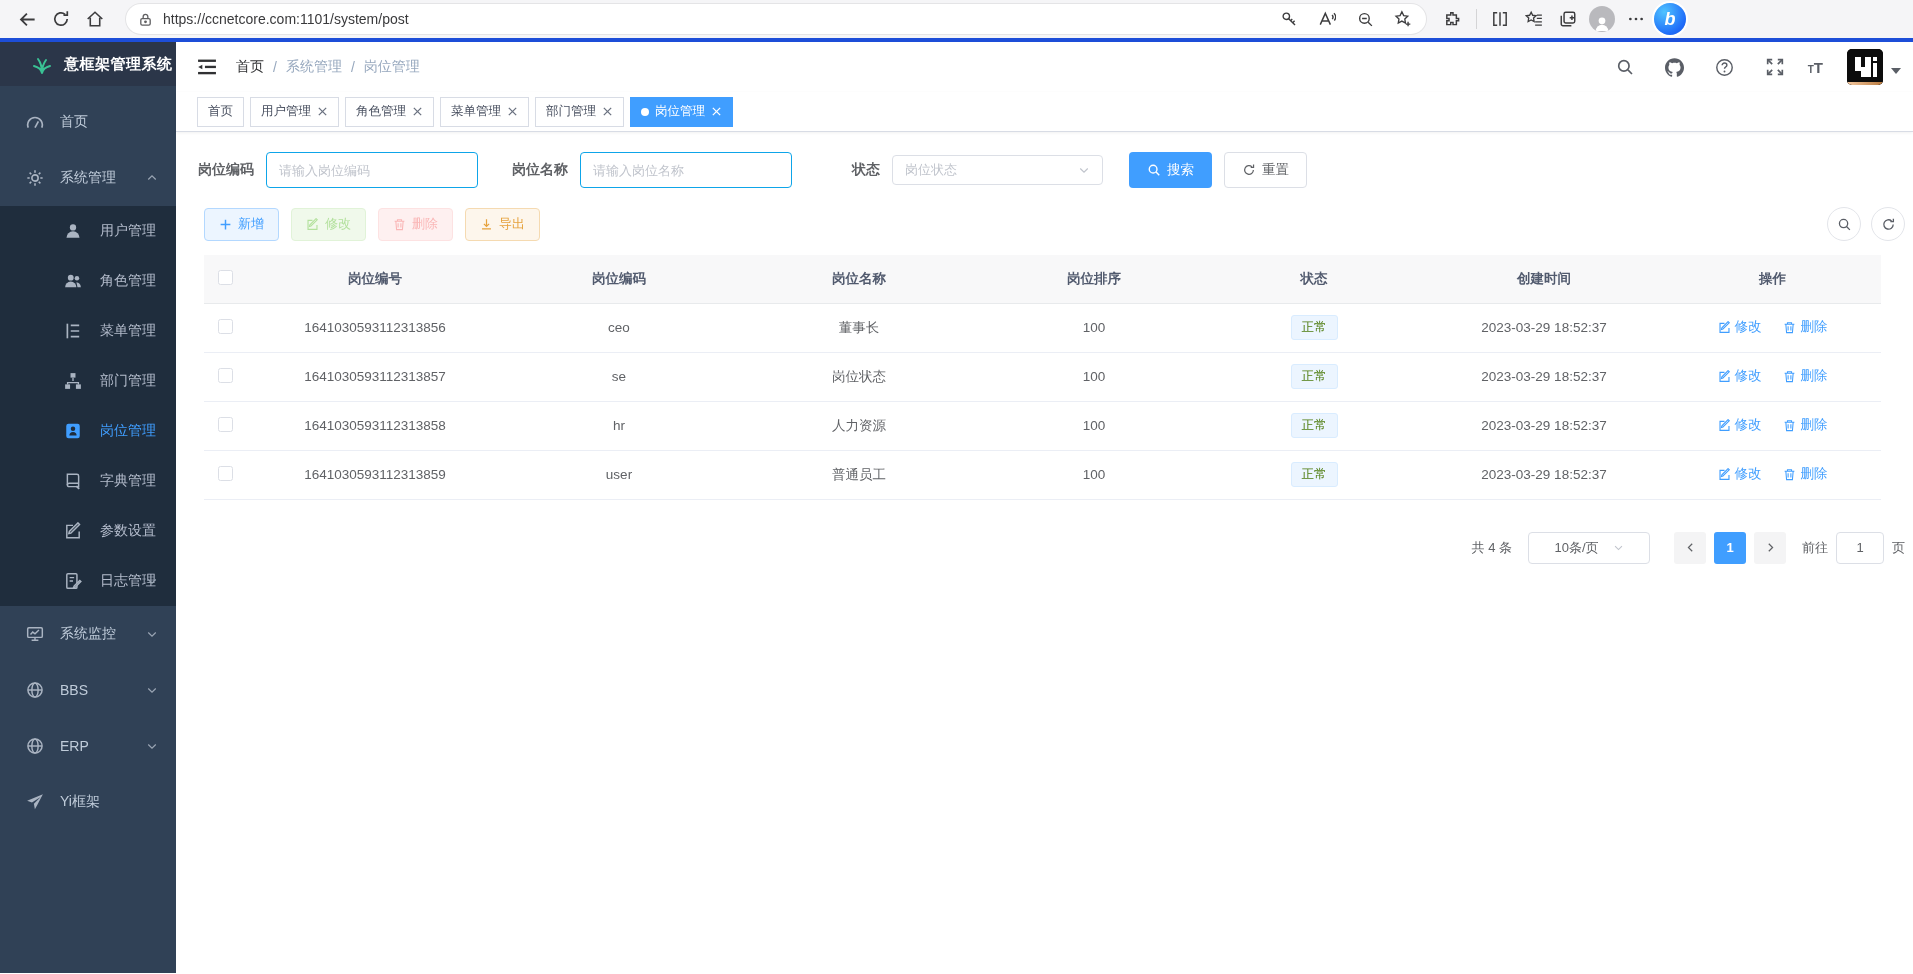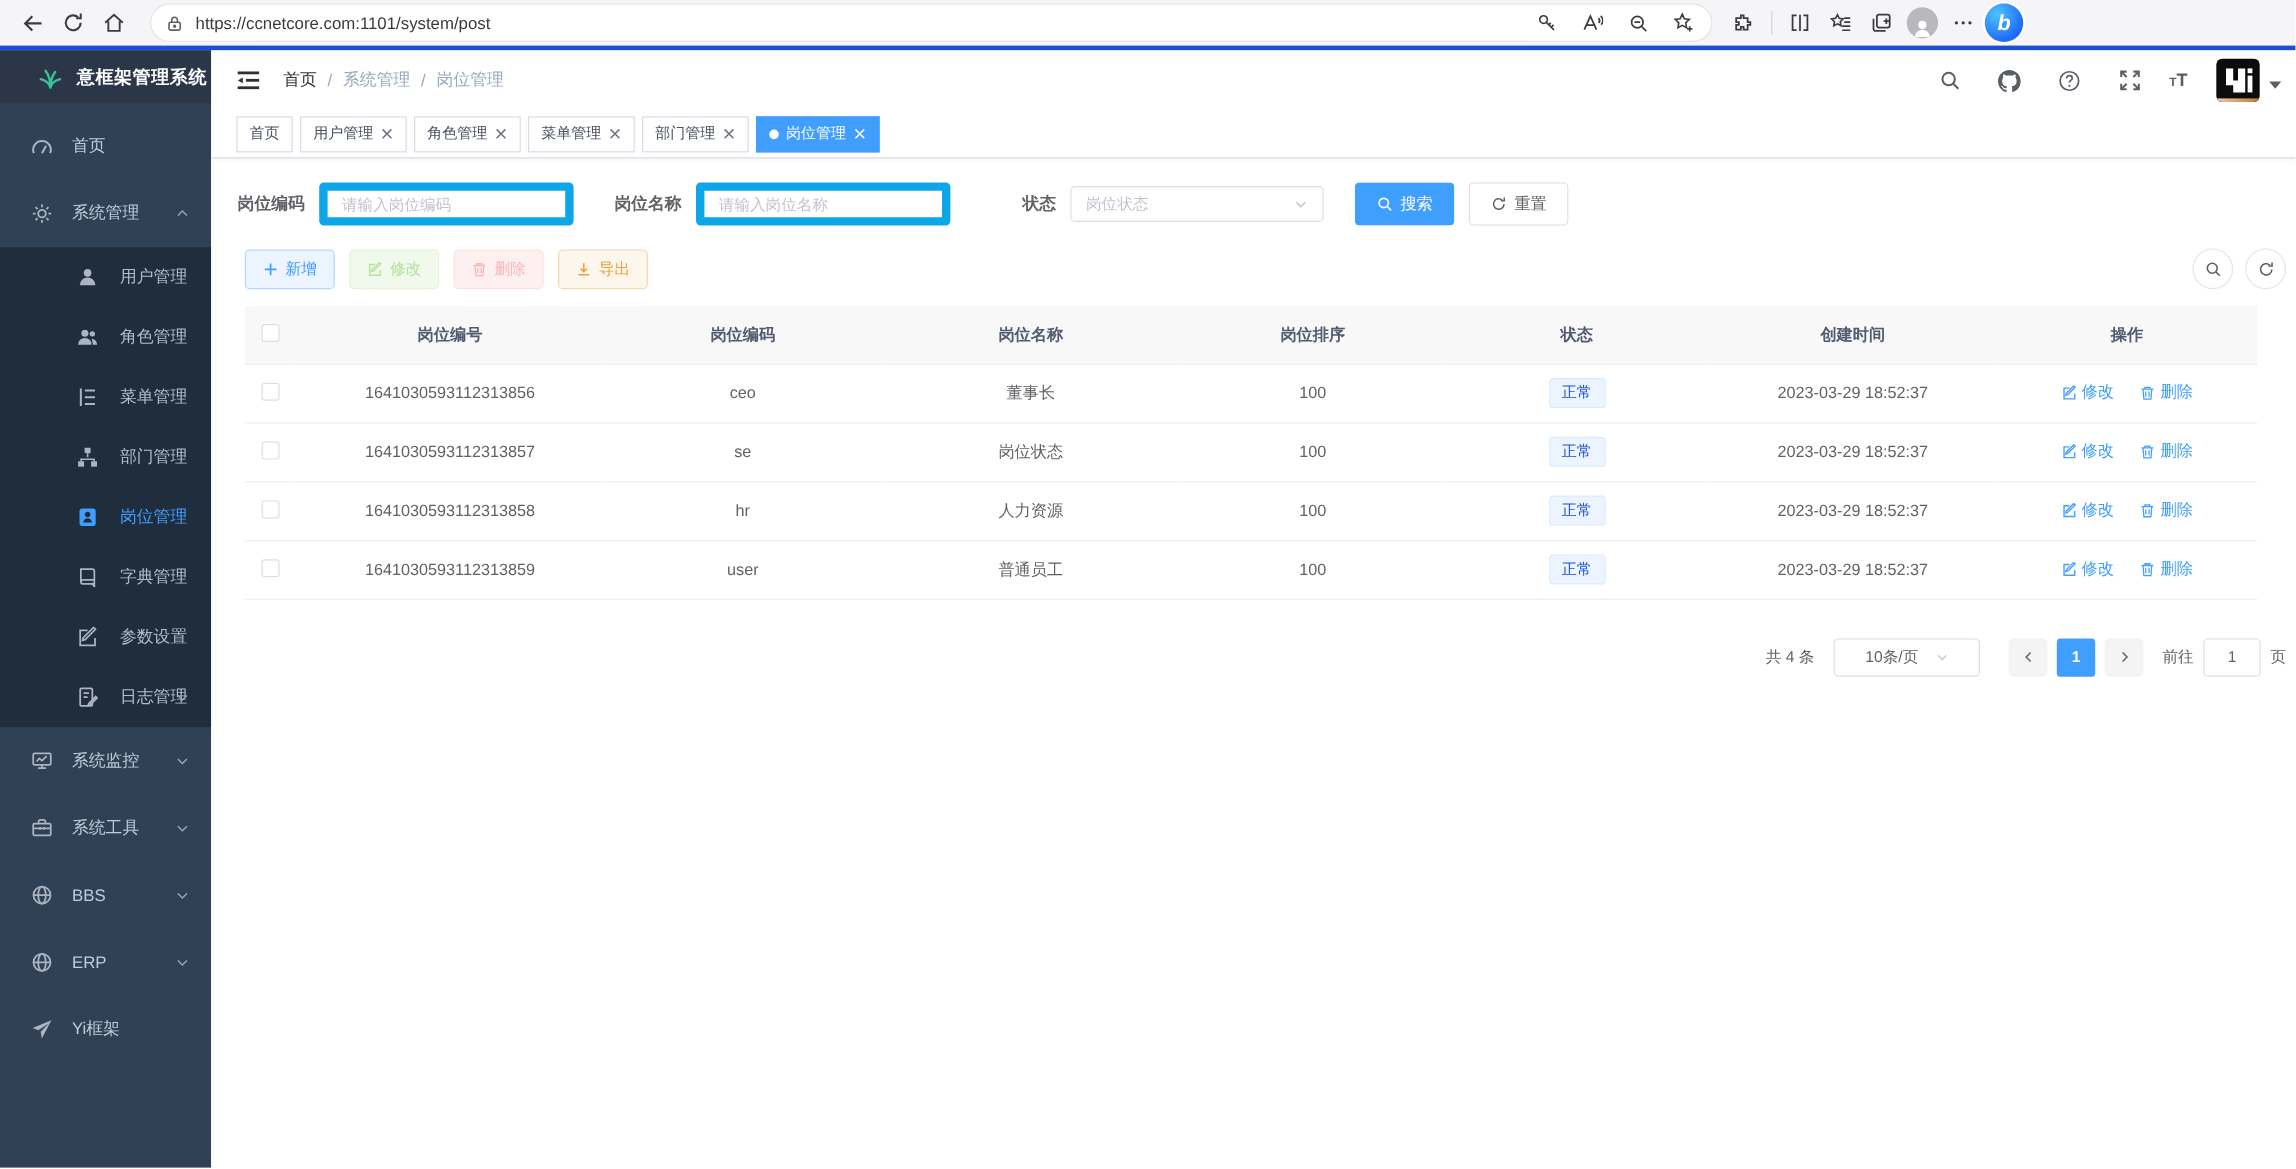"请输入岗位编码" .f-input { border: 7px solid #0ea5e9 -> 1px solid #0ea5e9 }
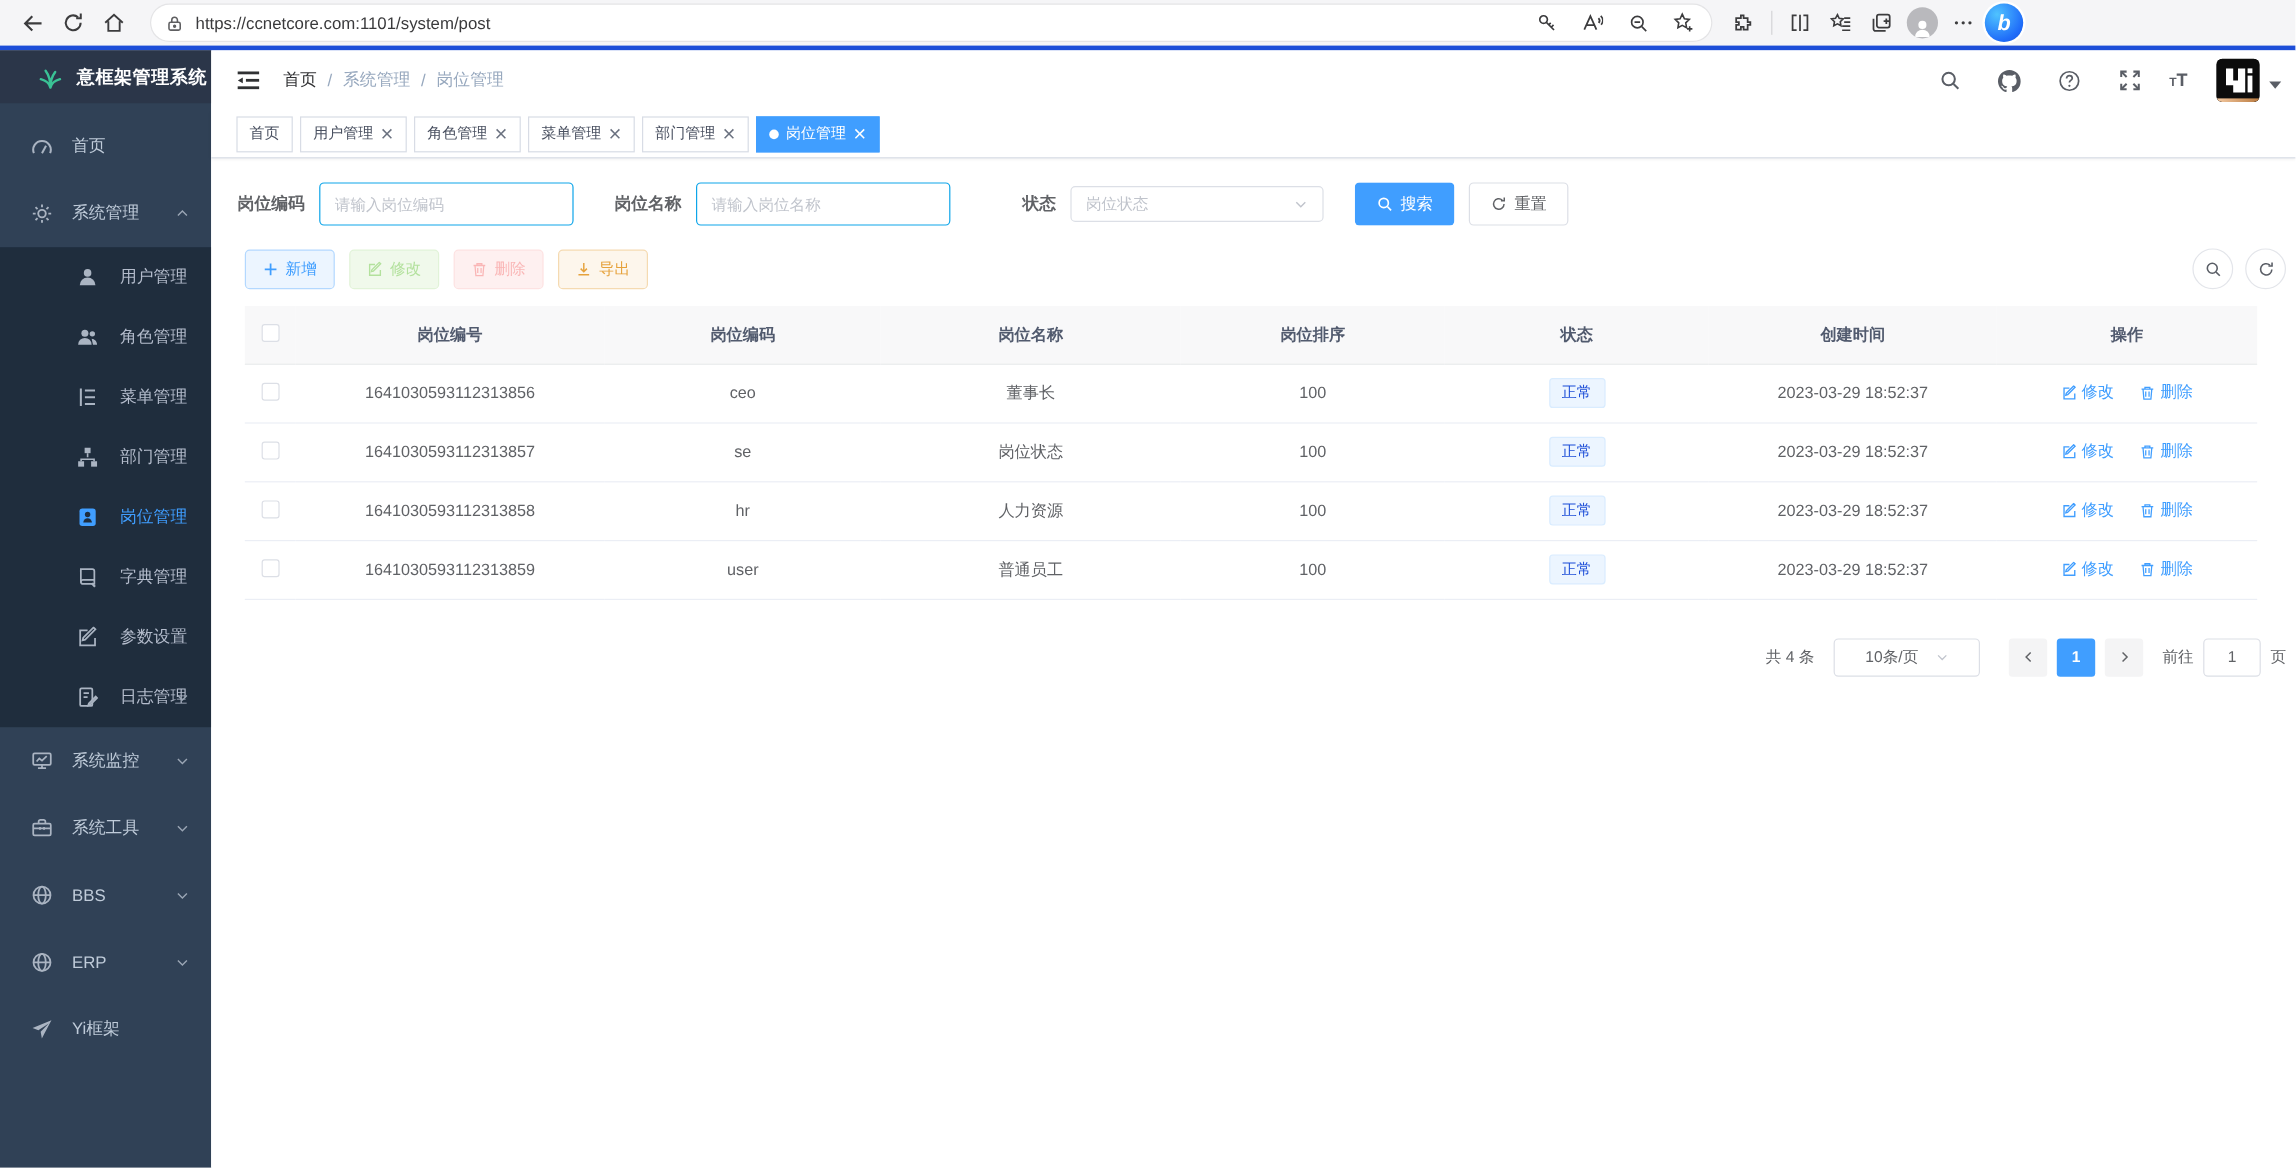"正常" .tag-normal { color: #1d4ed8 -> #4d7c0f }
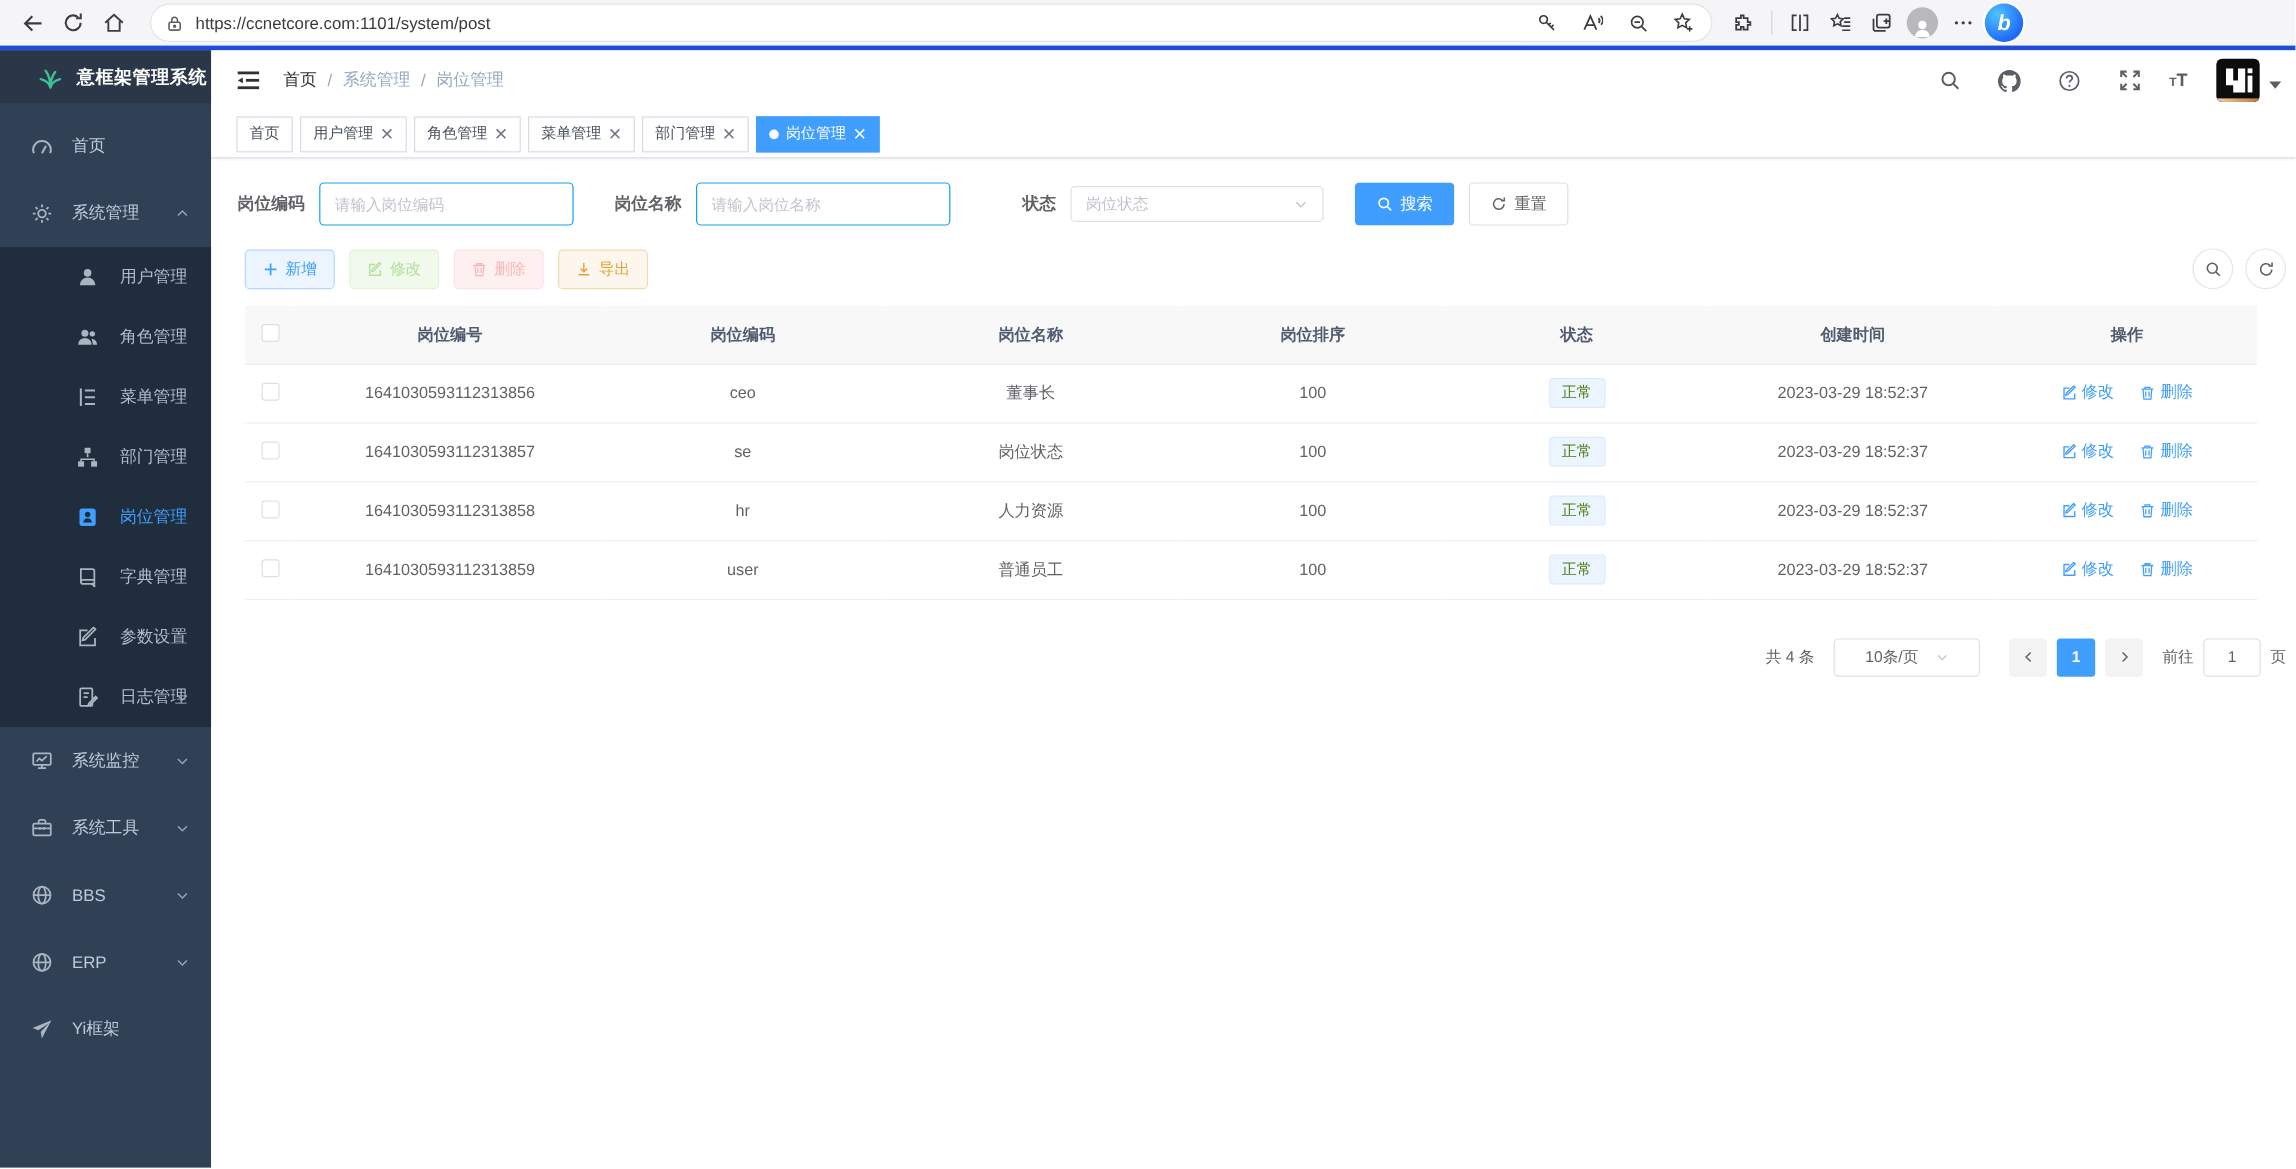"系统工具" div.mitem { html: <div> <span> <svg> <rect></rect> <path></path> <path></path> </svg> </span> <span>系统工具</span> <span> <svg> <path></path> </svg> </span> </div> -> none }
